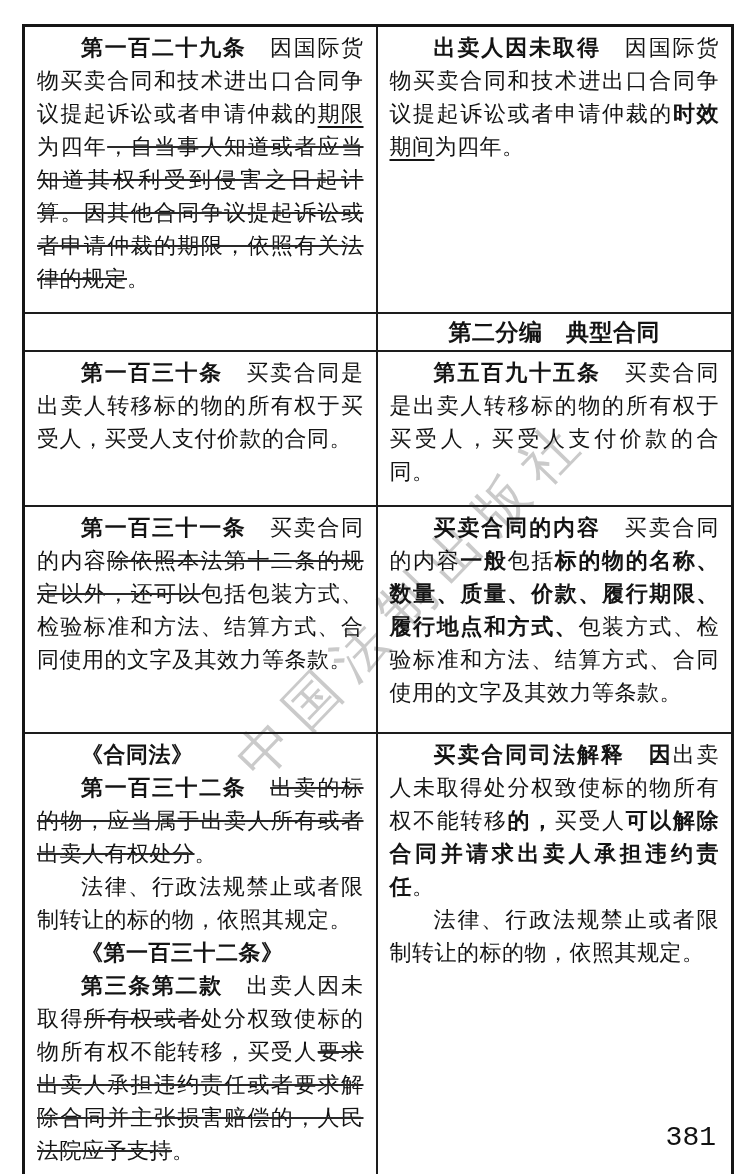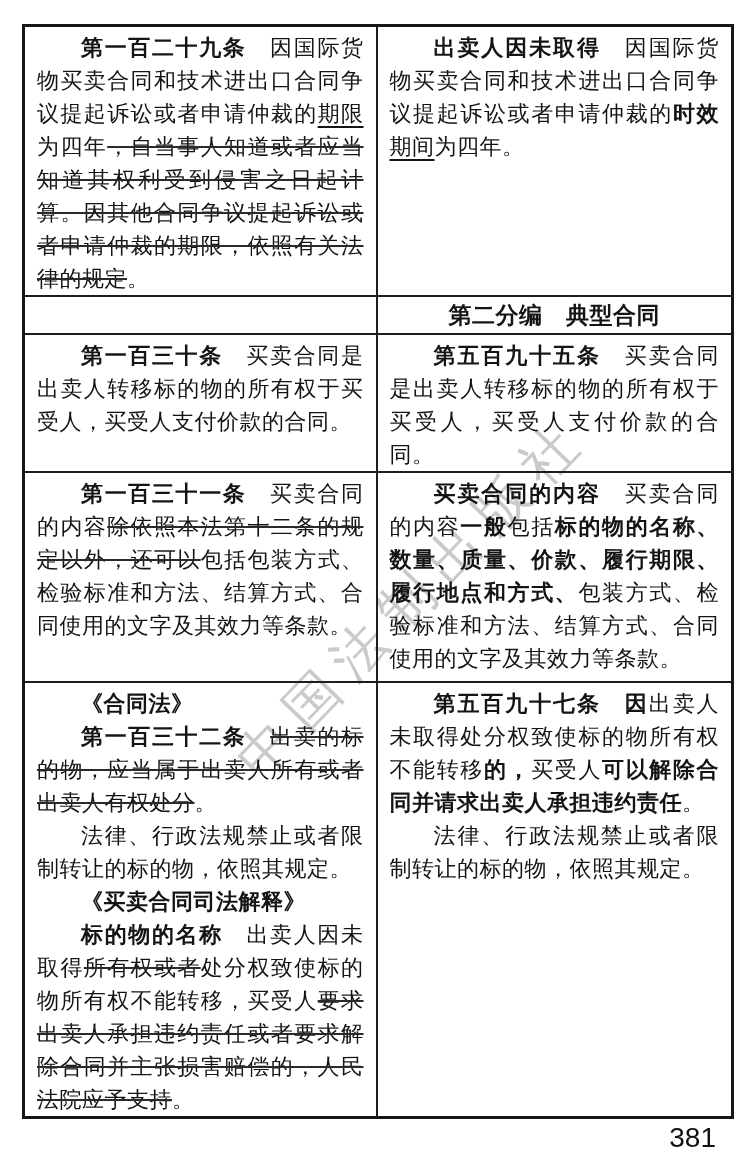"第一百二十九条" td { padding: 4px 12px 0 12px -> 4px 12px 17px 12px }
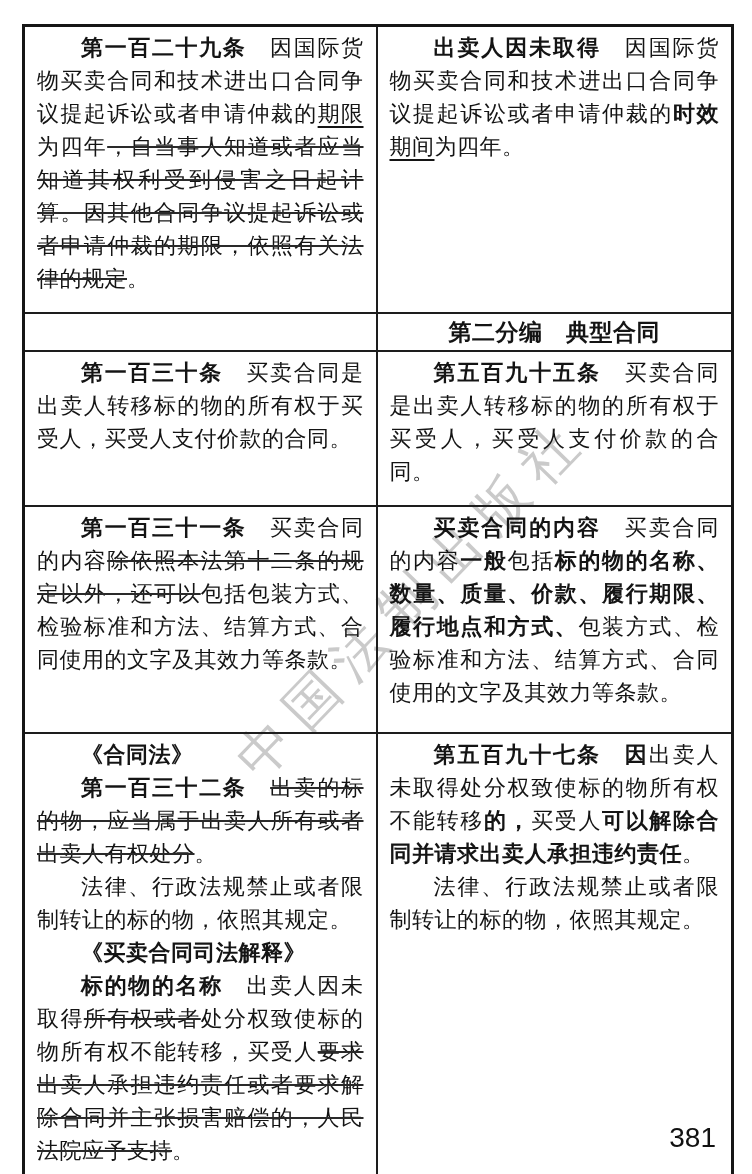"第五百九十七条" span.b { text: 第五百九十七条 -> 买卖合同司法解释 }
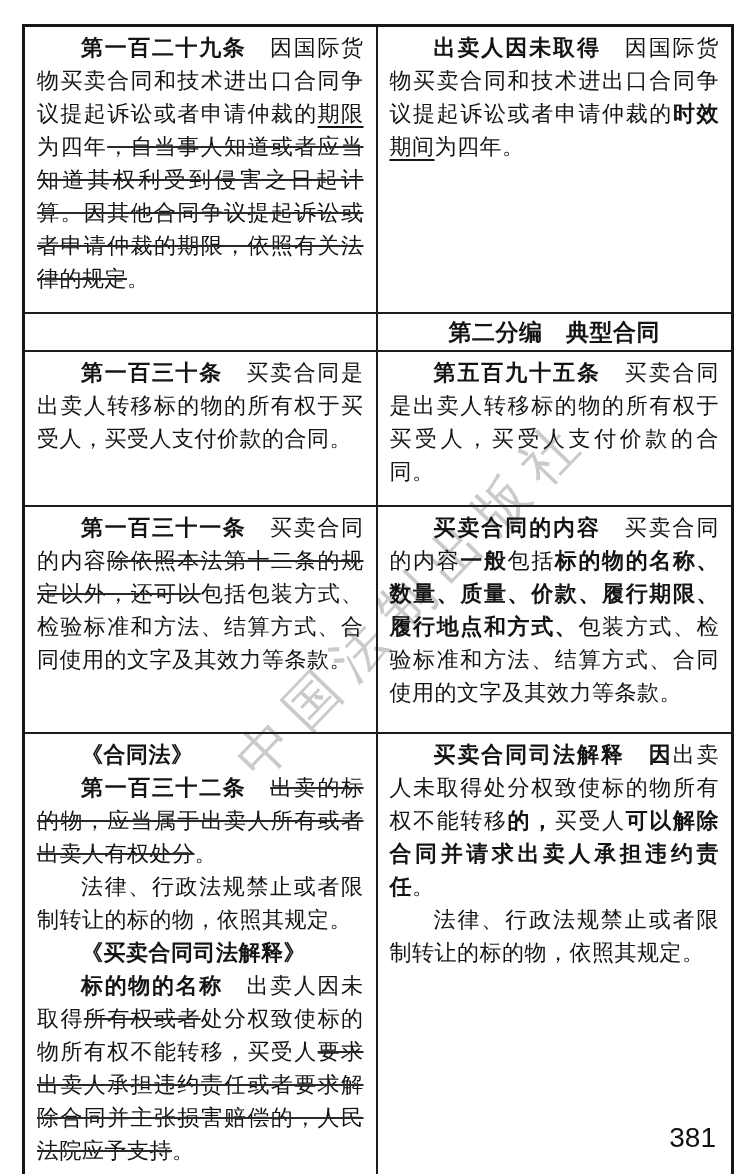"《买卖合同司法解释》" span.b { text: 买卖合同司法解释 -> 第一百三十二条 }
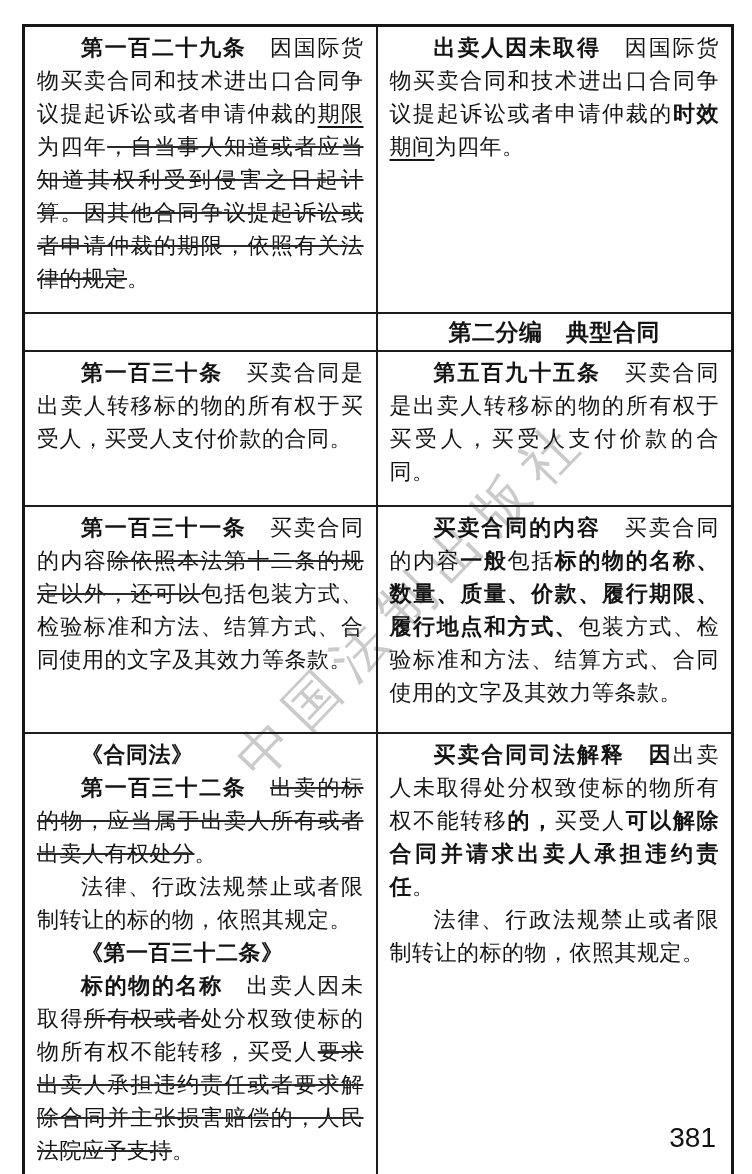"标的物的名称" span.b { text: 标的物的名称 -> 第三条第二款 }
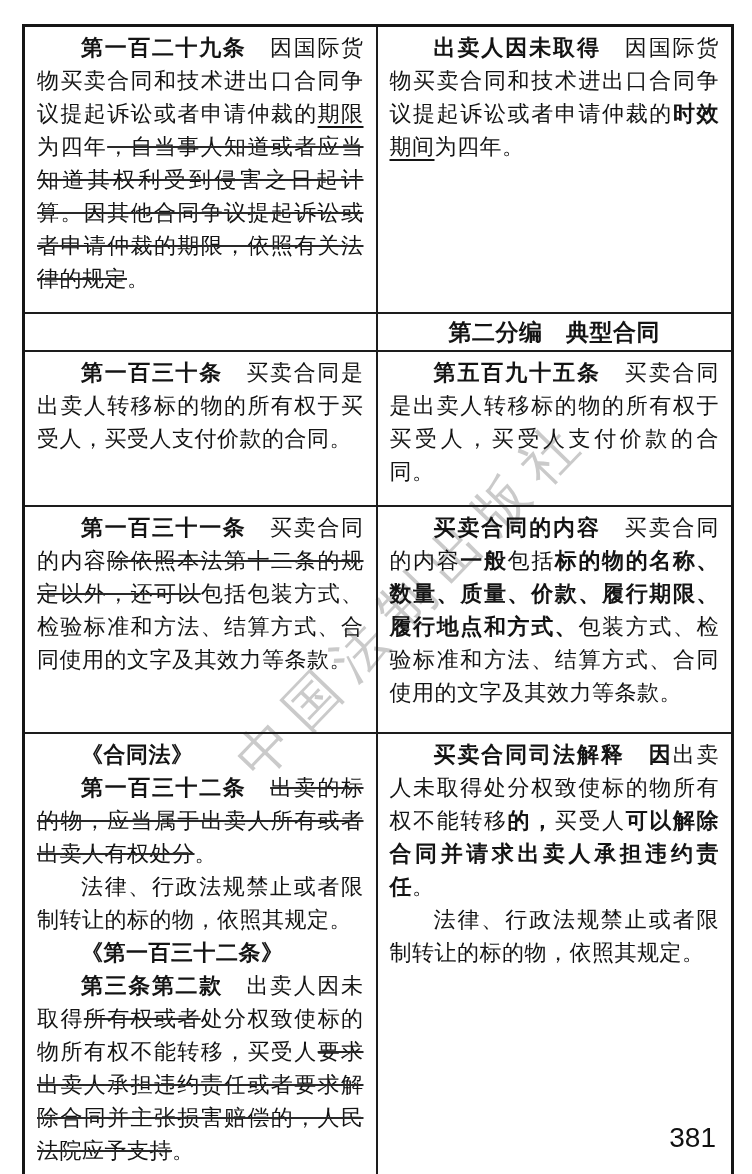"381" .page-number { font-family: Liberation Sans, sans-serif -> Liberation Mono, monospace }
